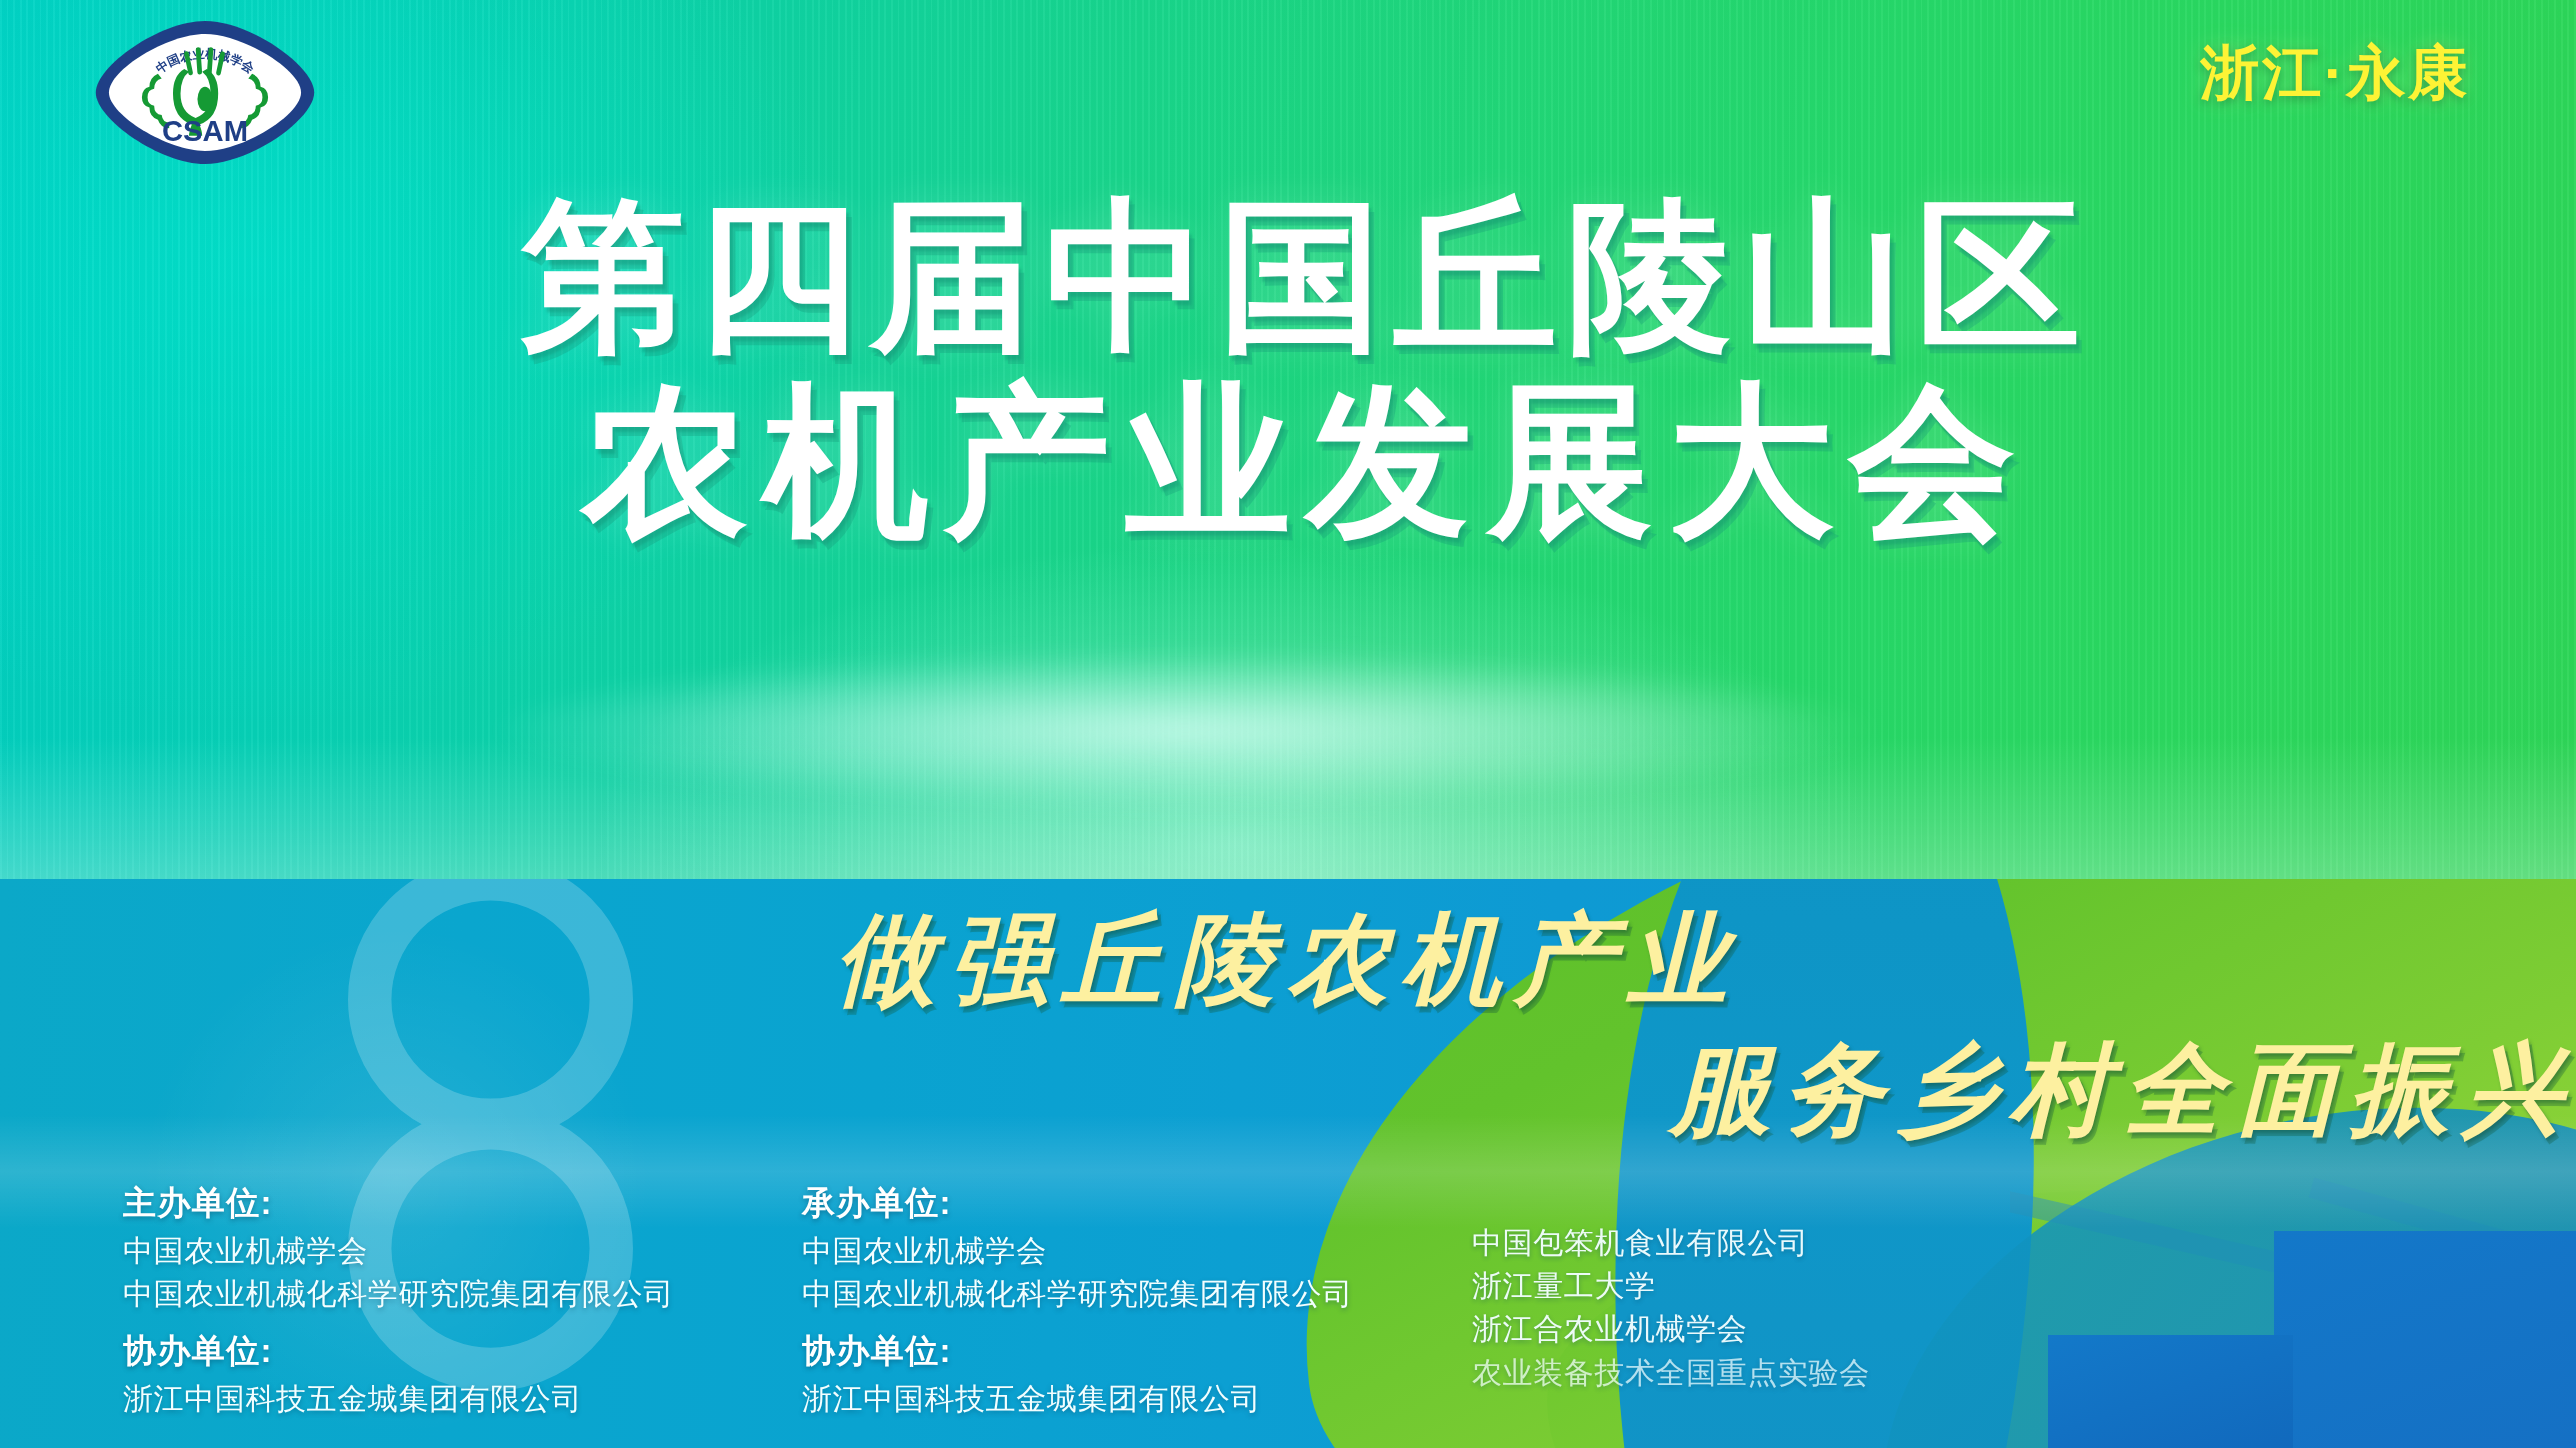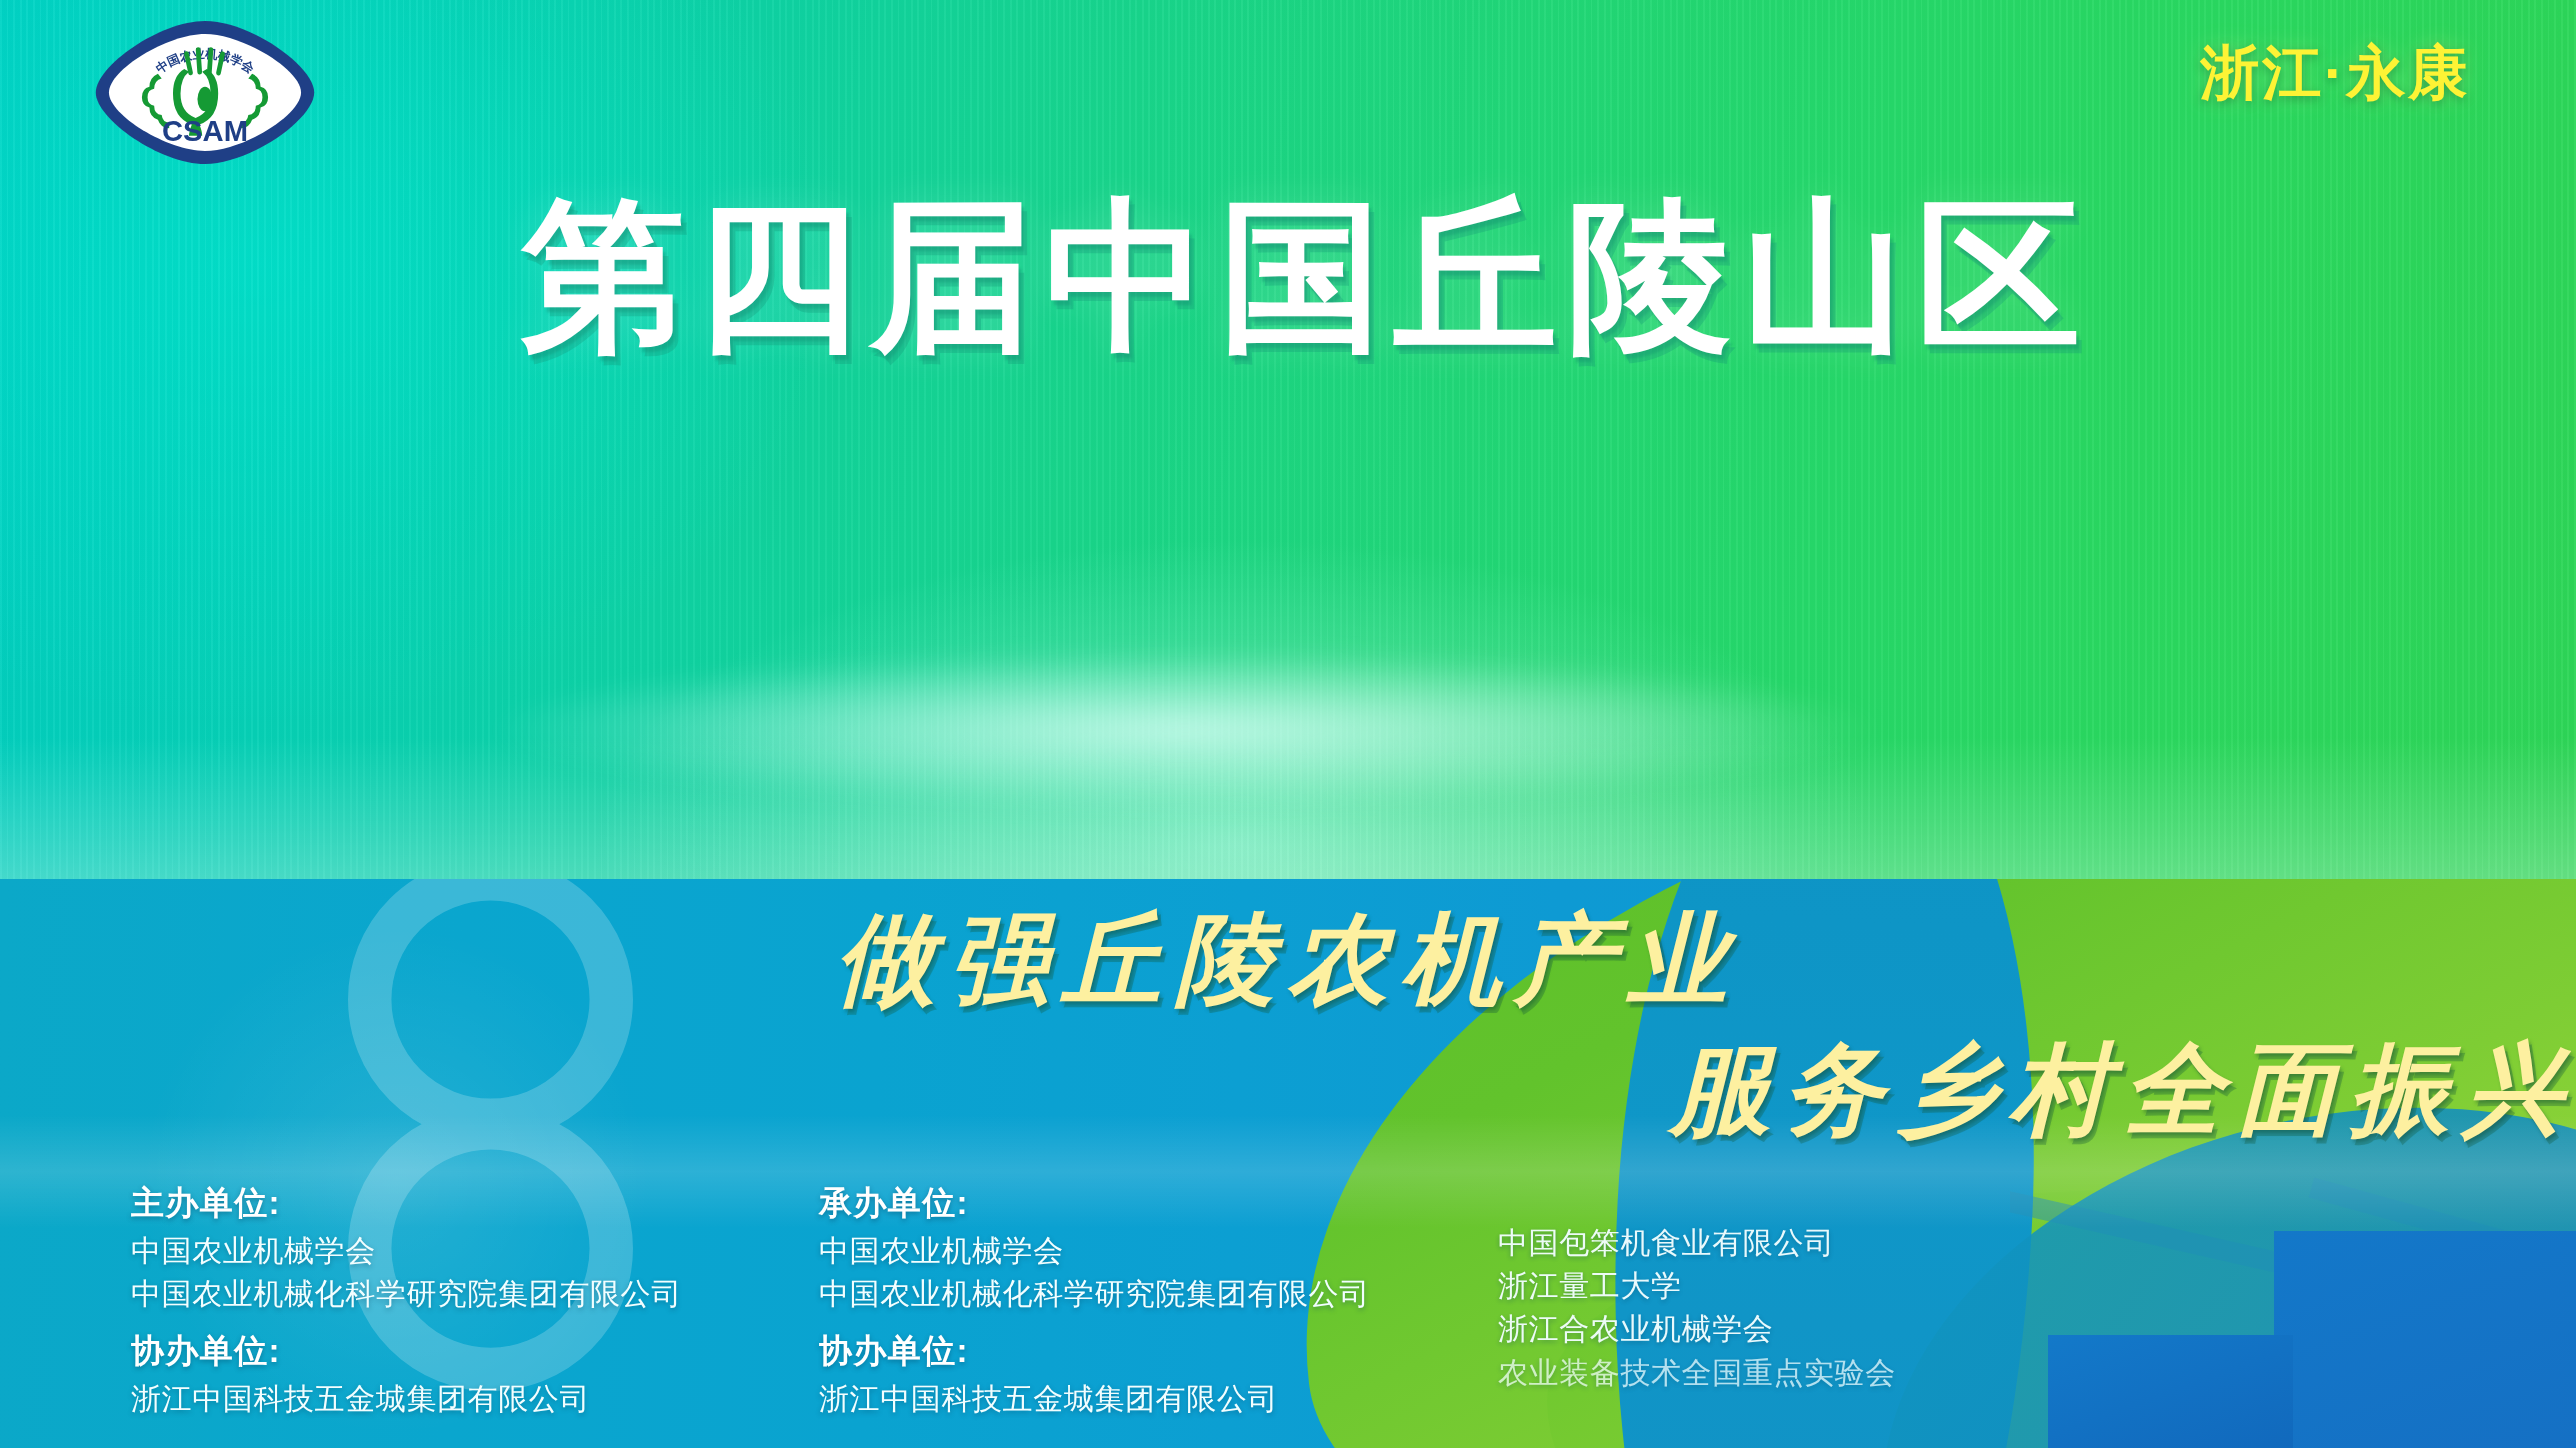"农机产业发展大会" div.title-line { html: none -> <div>农机产业发展大会</div> }
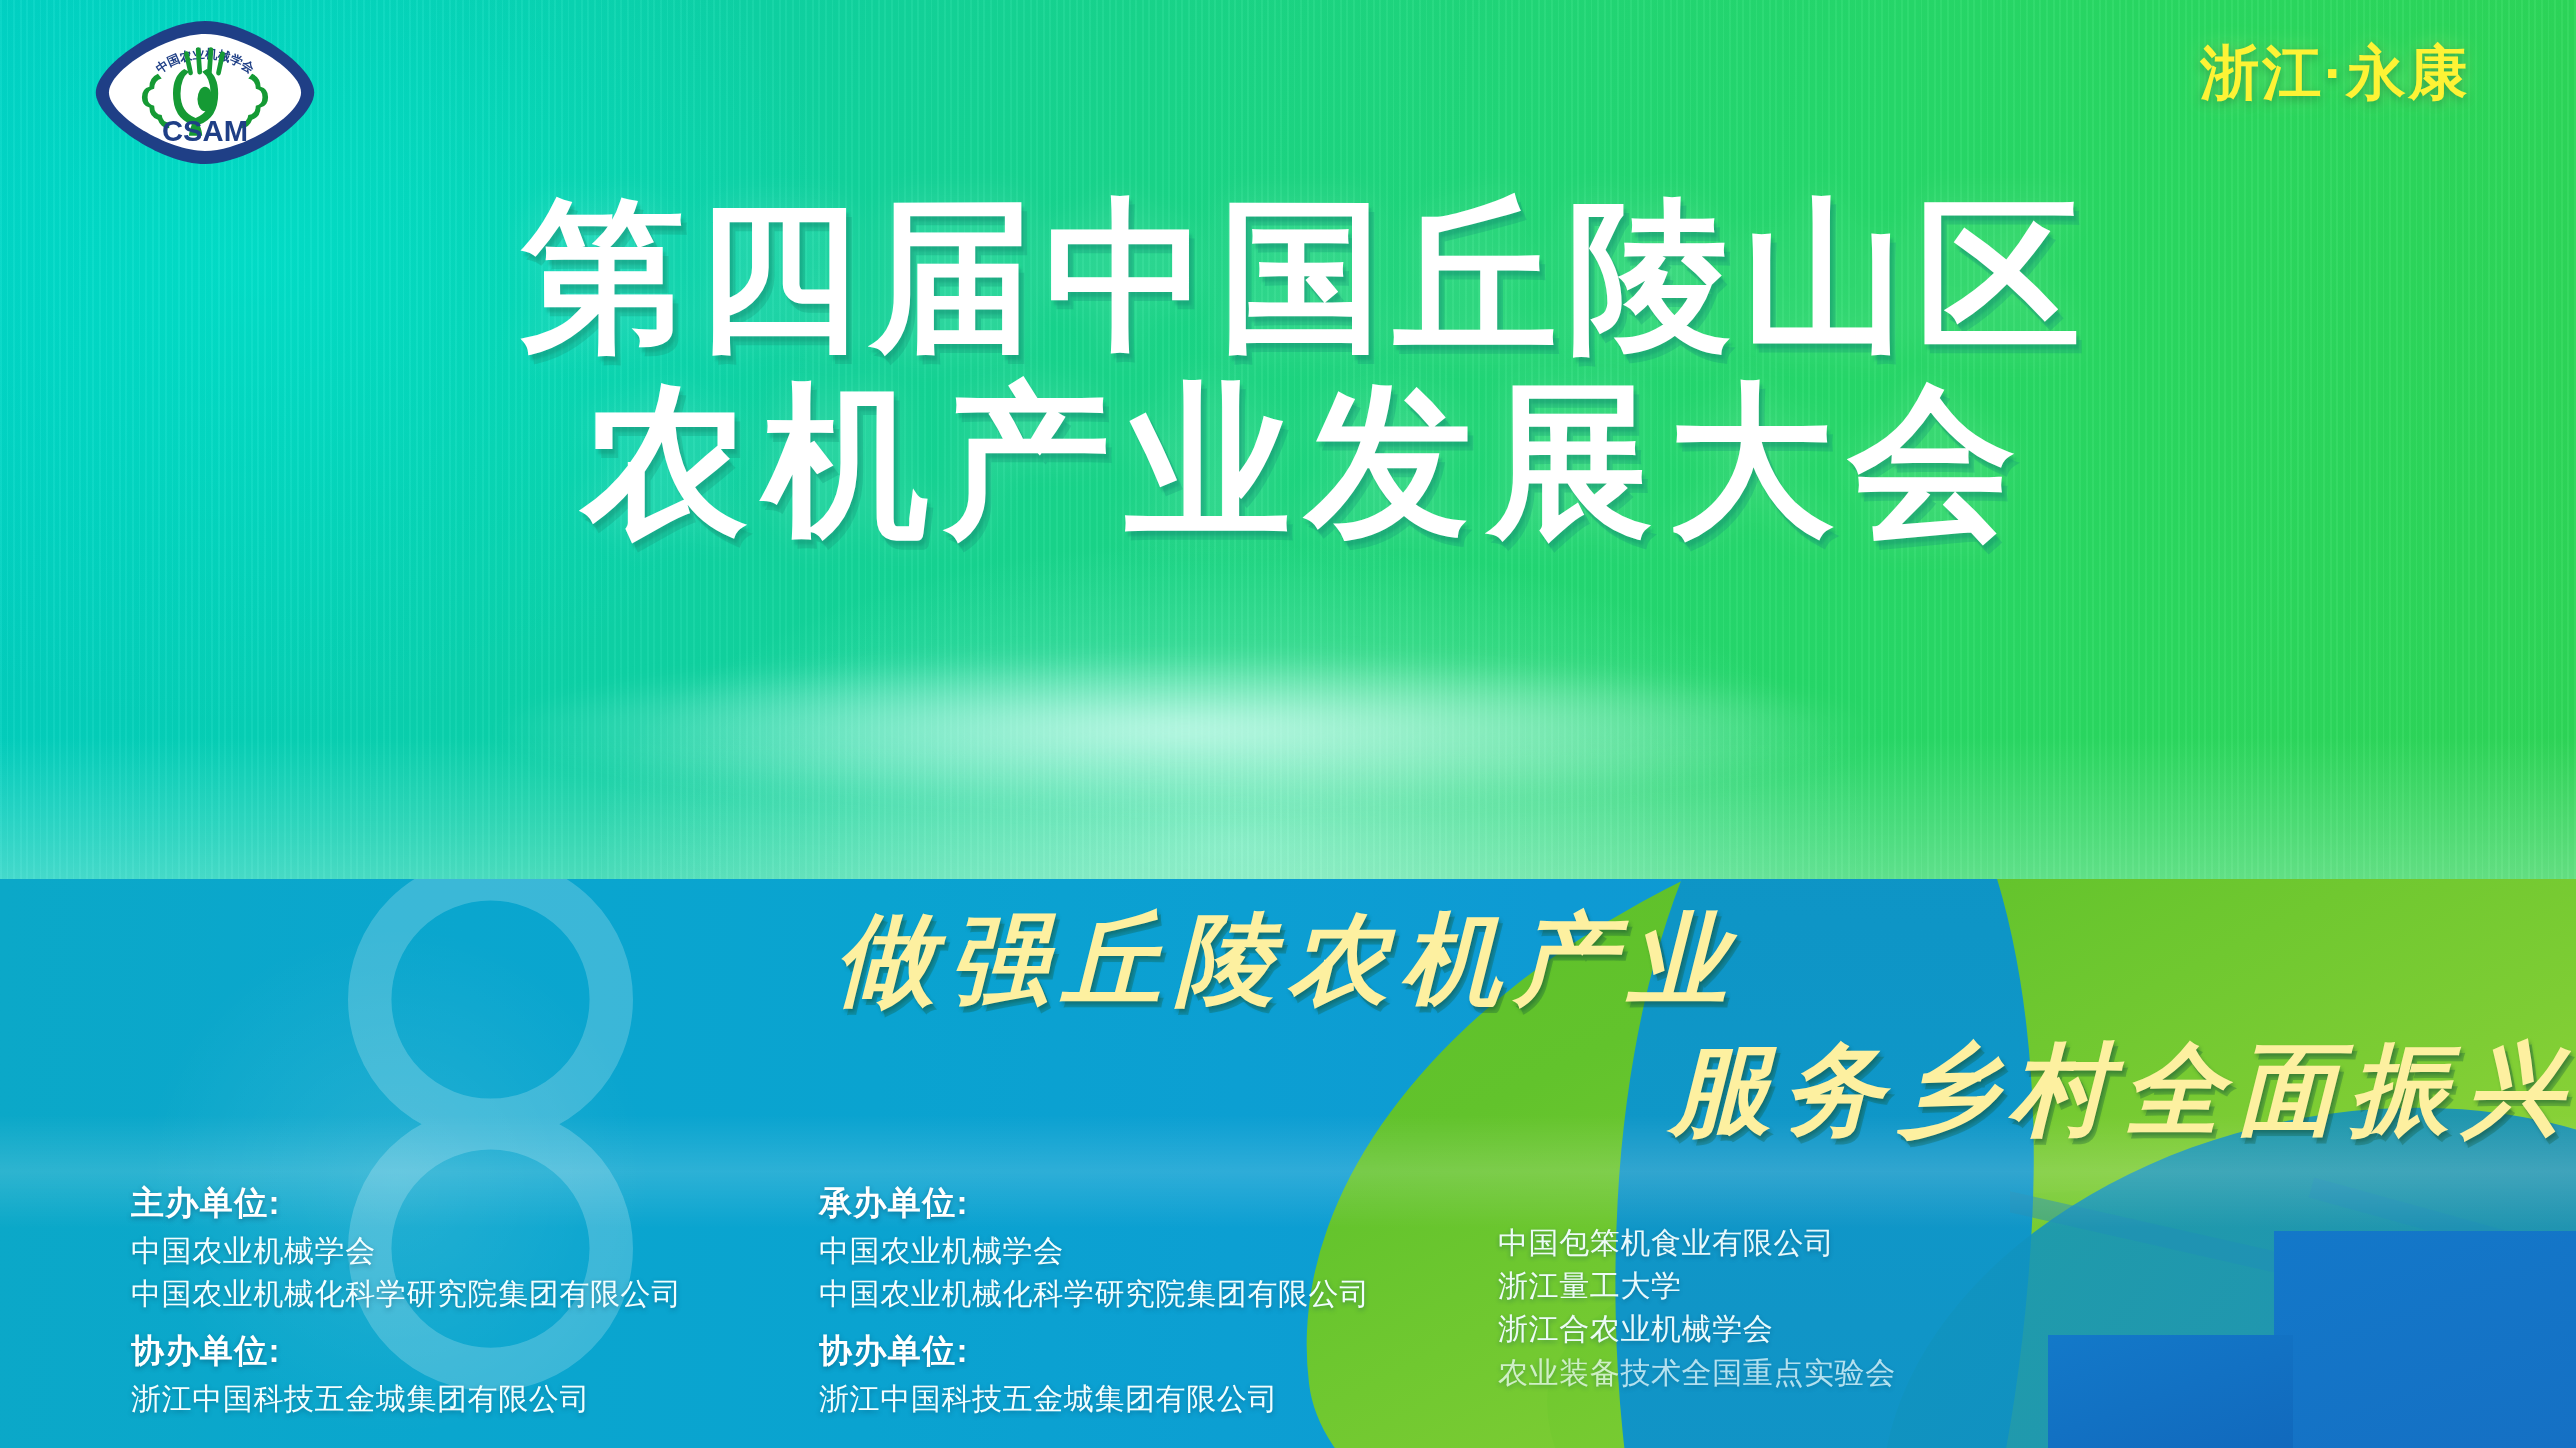"主办单位:" .sponsors { gap: 9px -> 0; left: 131px -> 123px }
